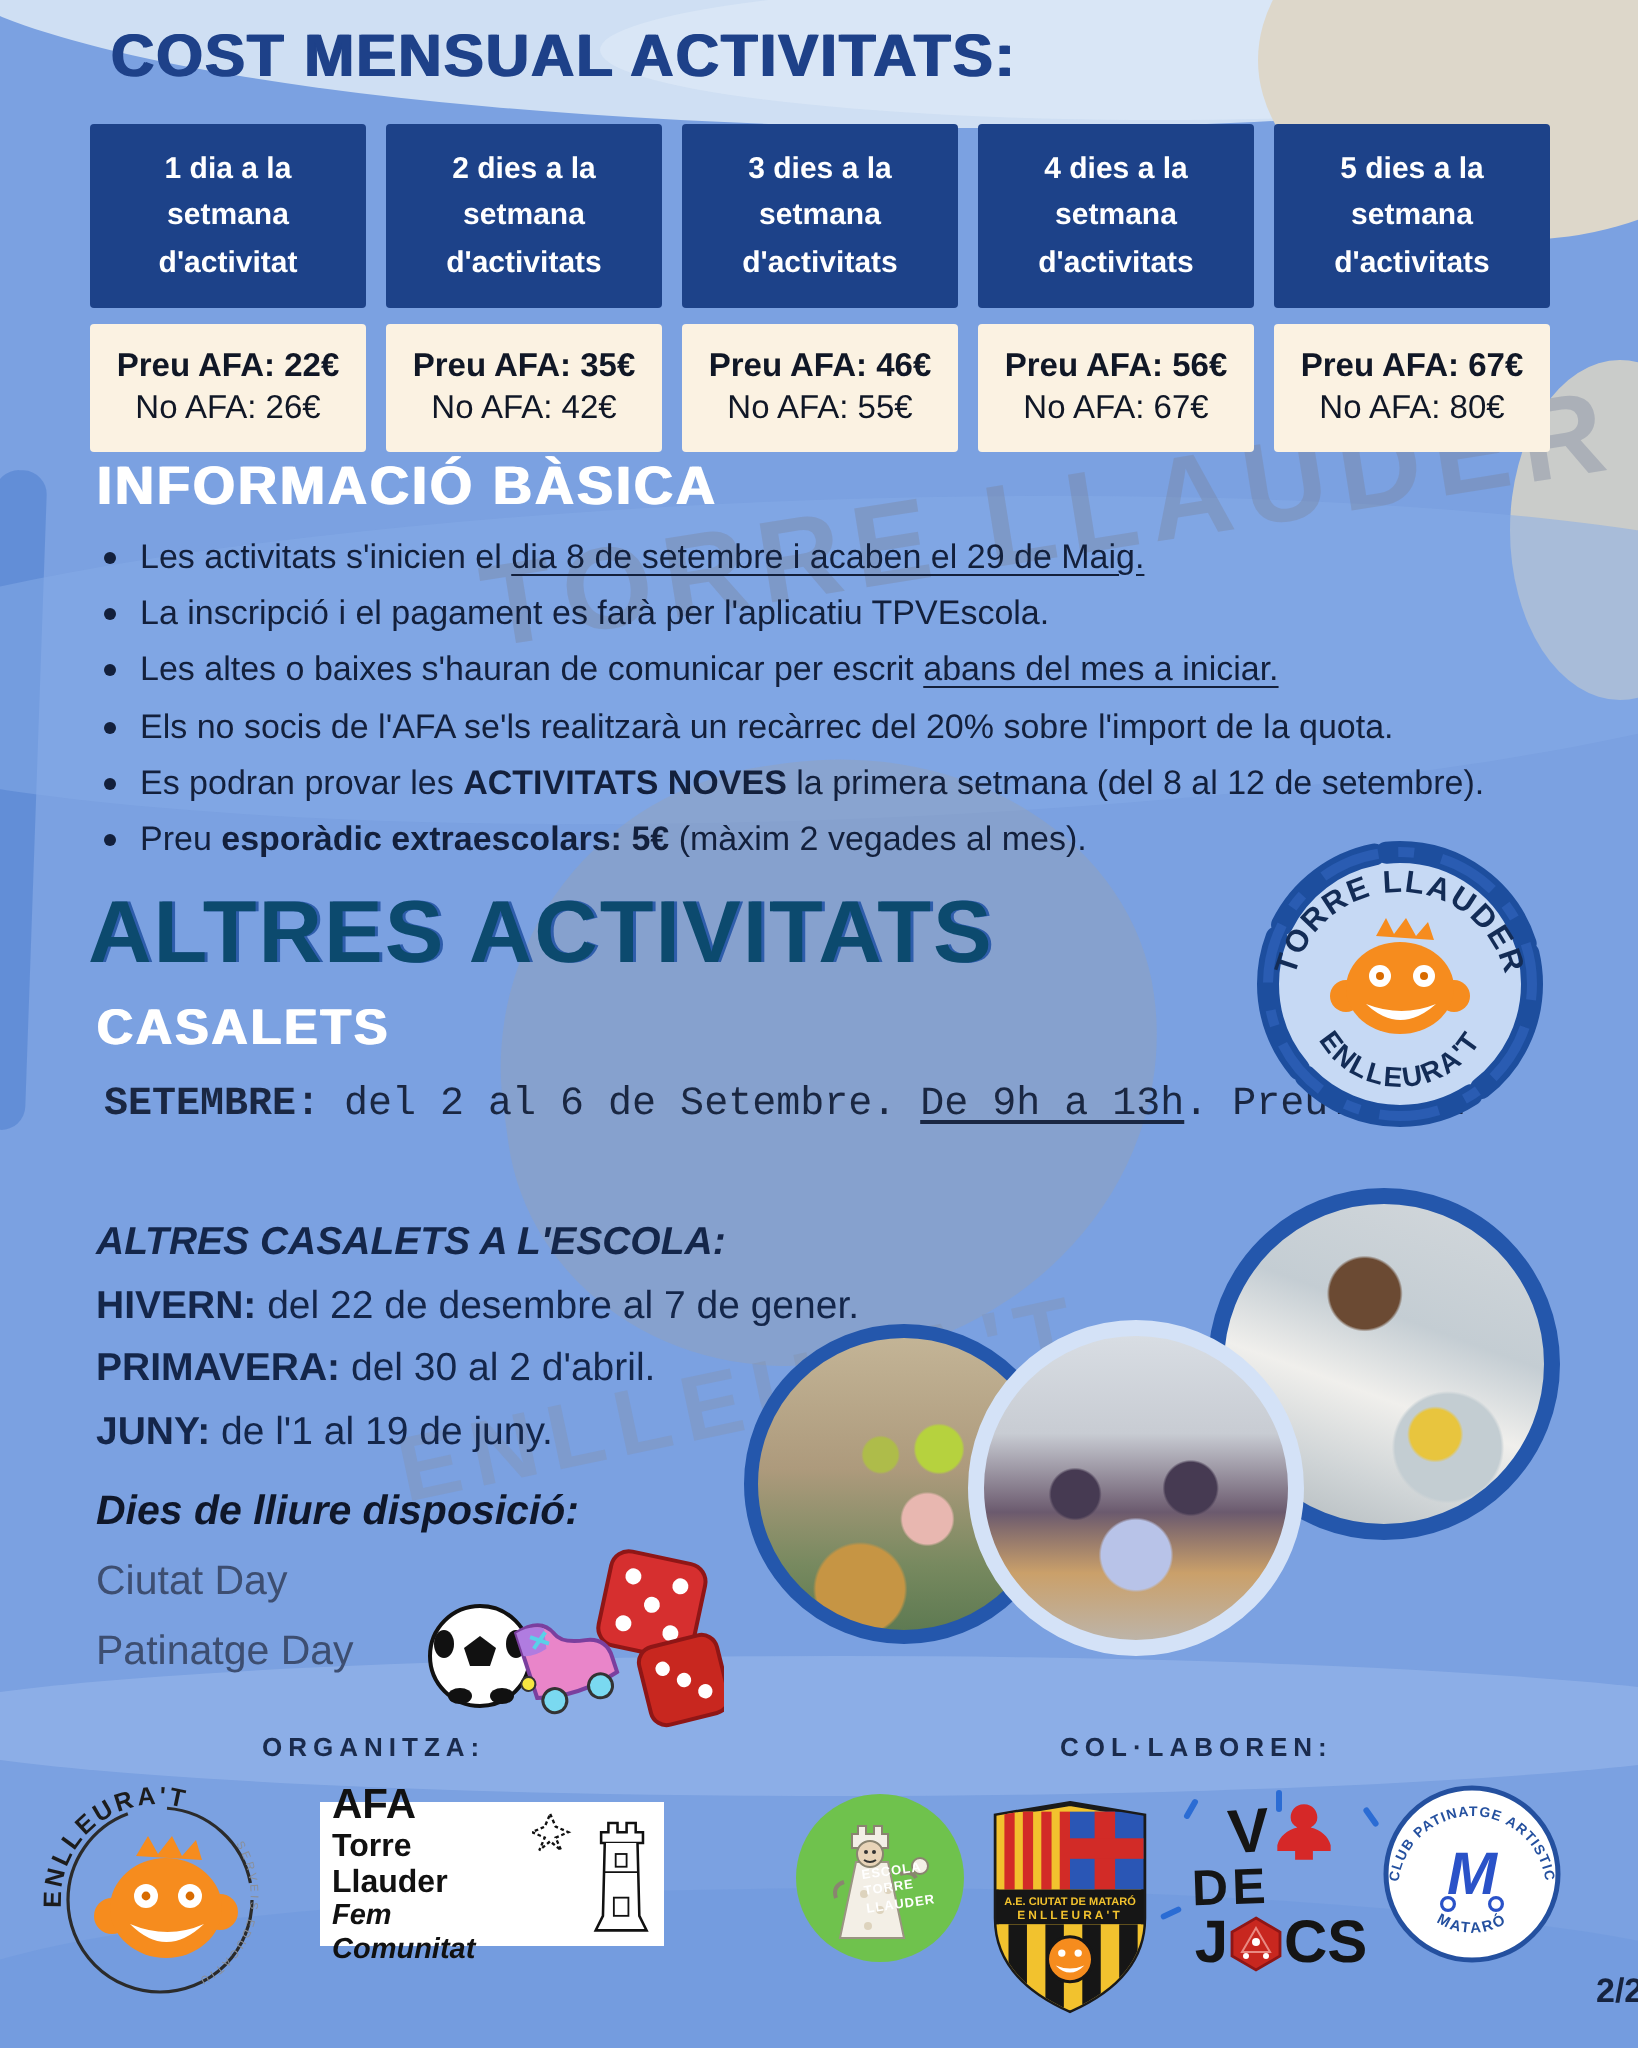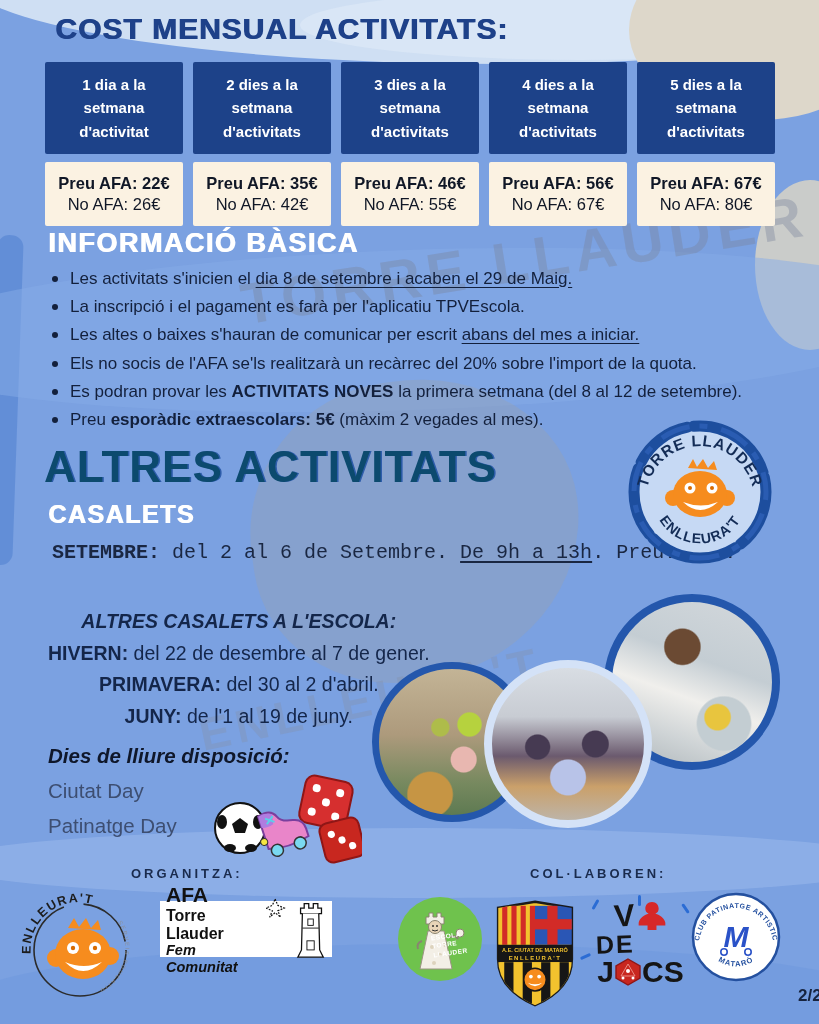"ALTRES CASALETS A L'ESCOLA:" .casesc { text-align: center -> none }
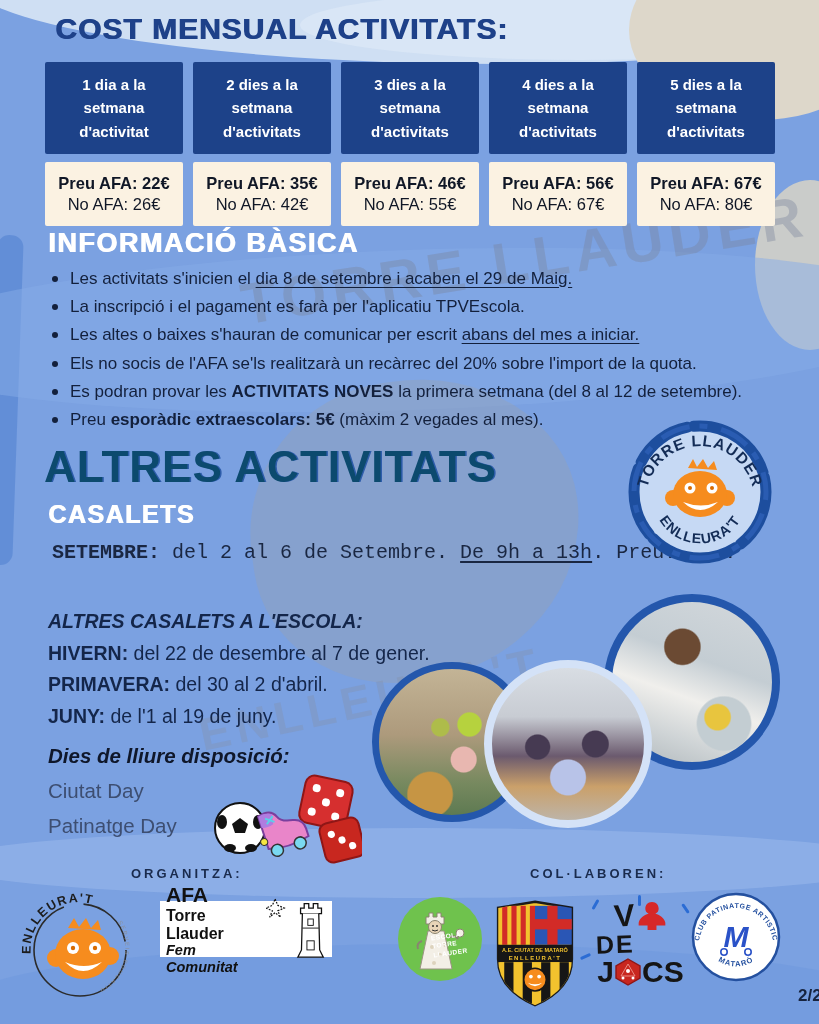"AFA" .afa-box { height: 56px -> 72px }
